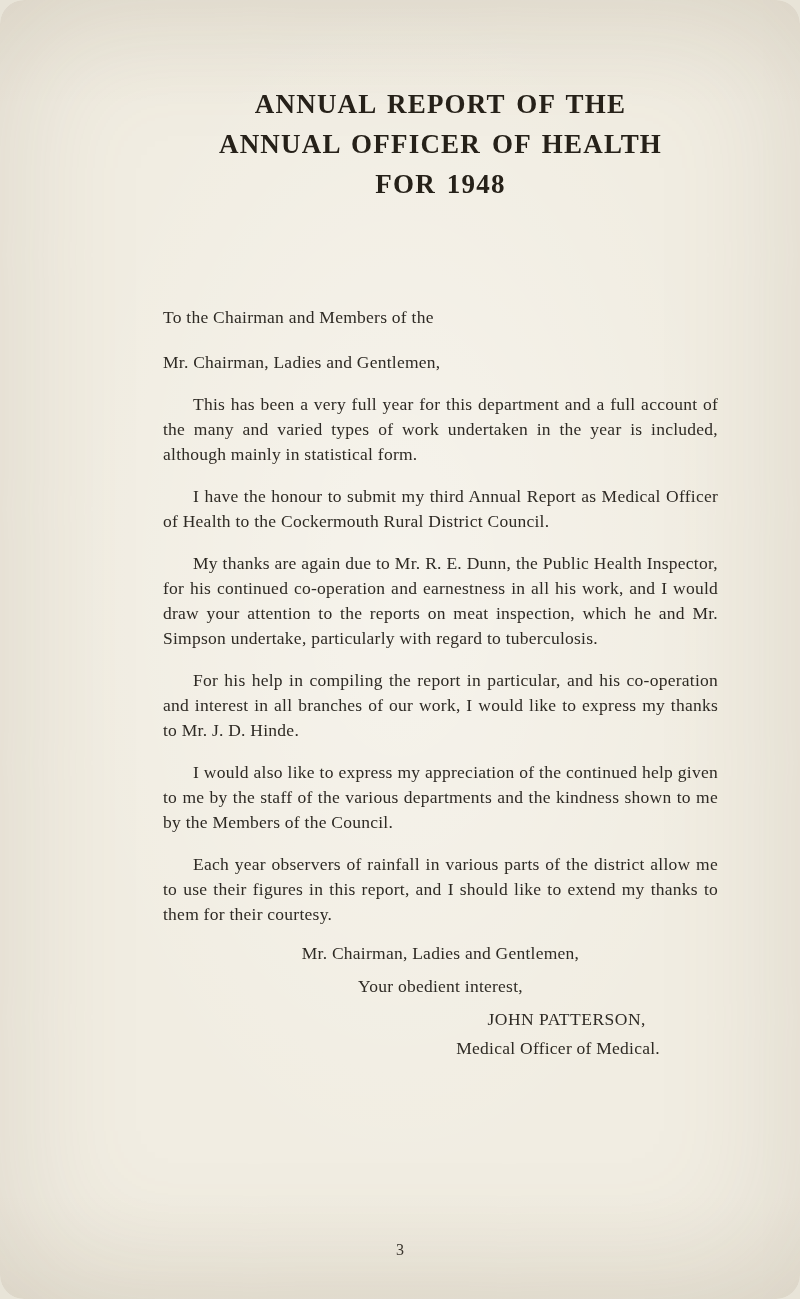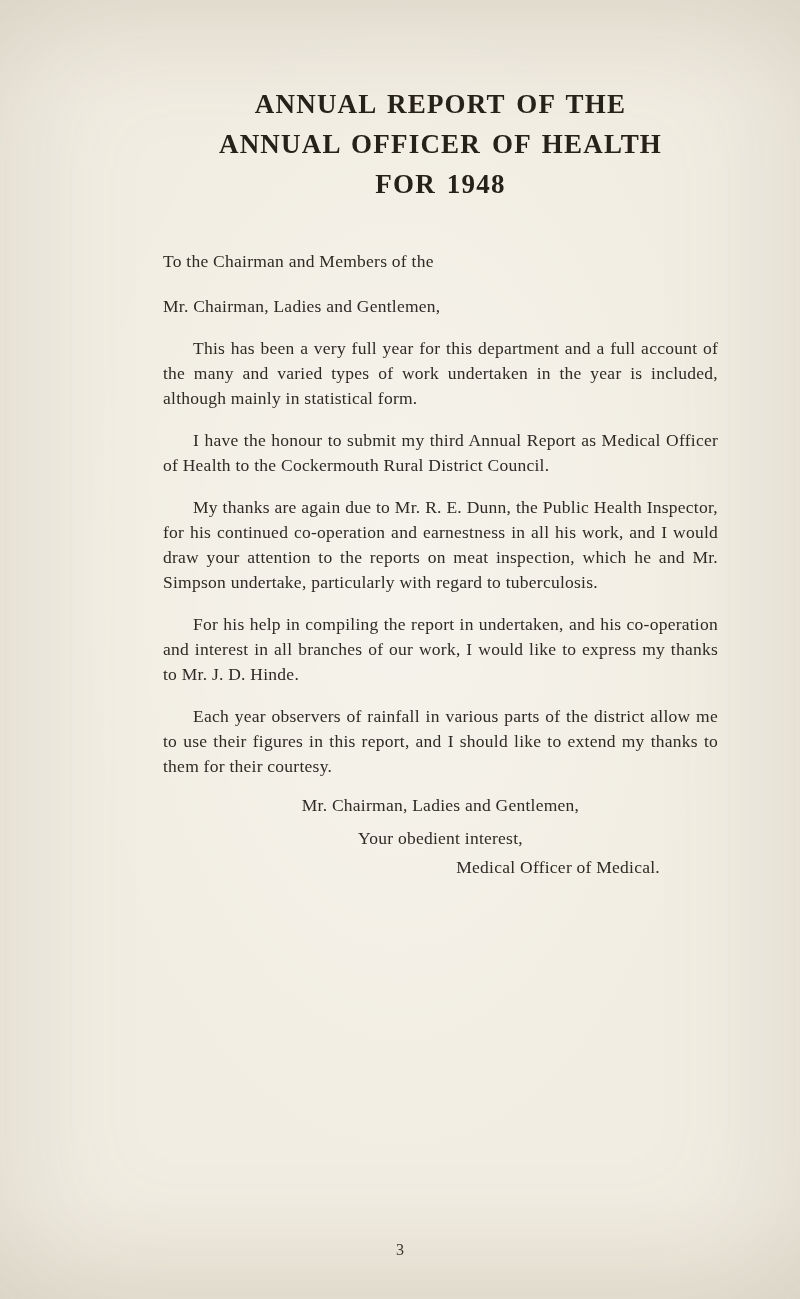"ANNUAL REPORT OF THE" .page { border-radius: none -> 24px }
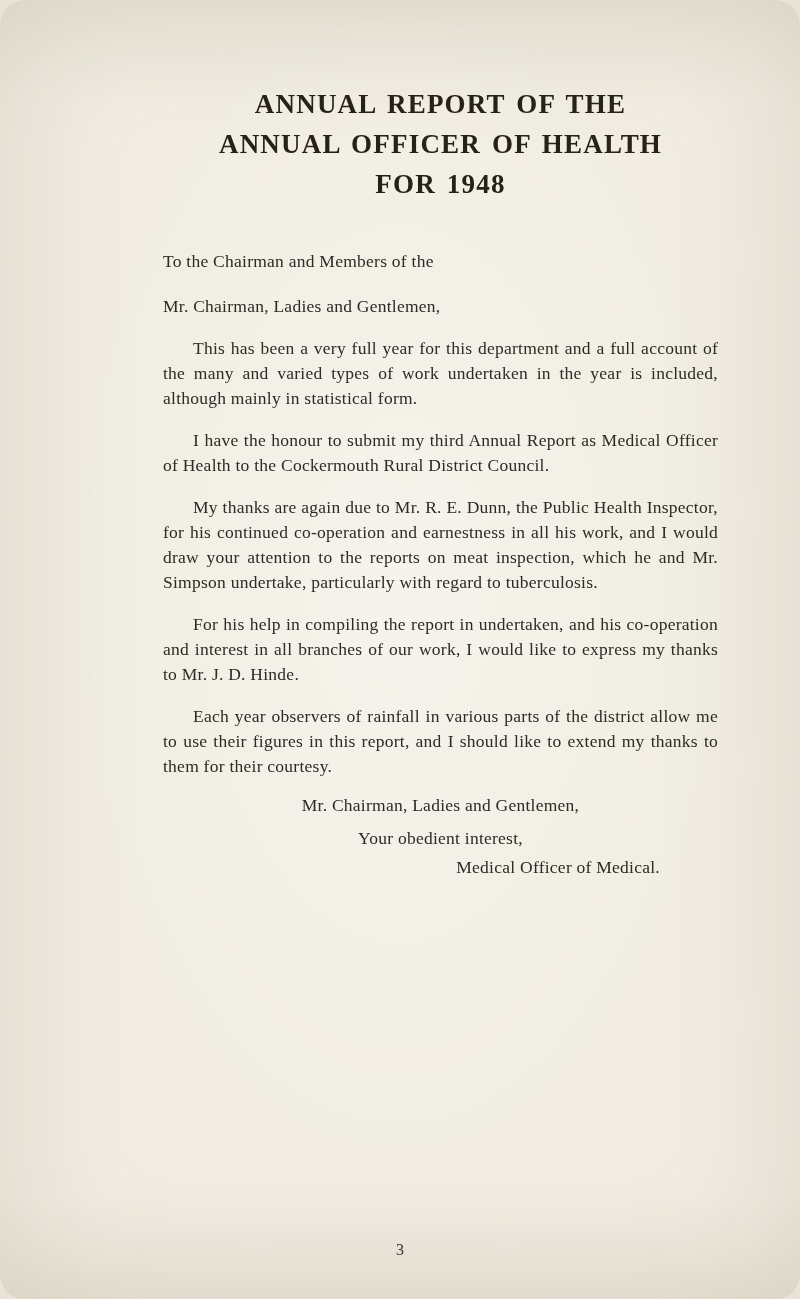"To the Chairman and Members" .body-text { margin-top: 44px -> 100px }
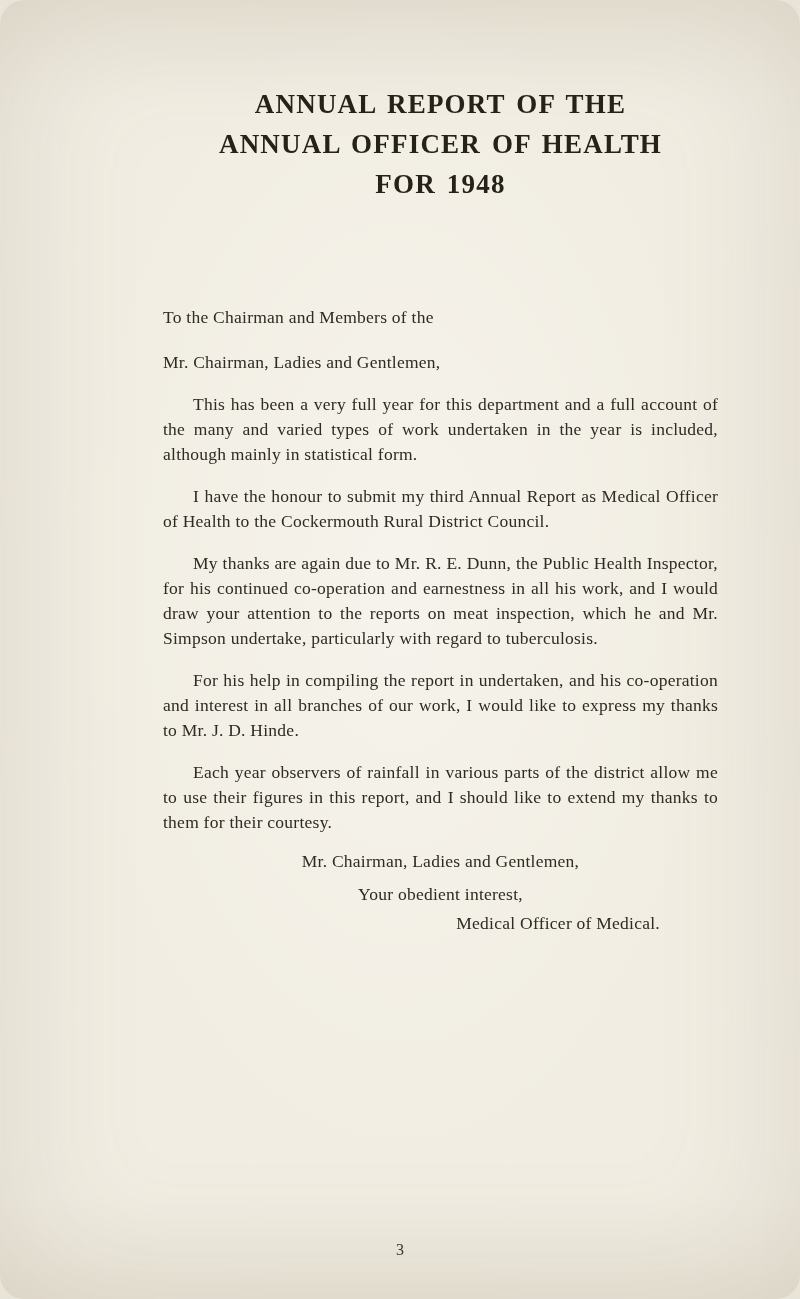"For his help in compiling" p.para { text: undertaken -> particular }
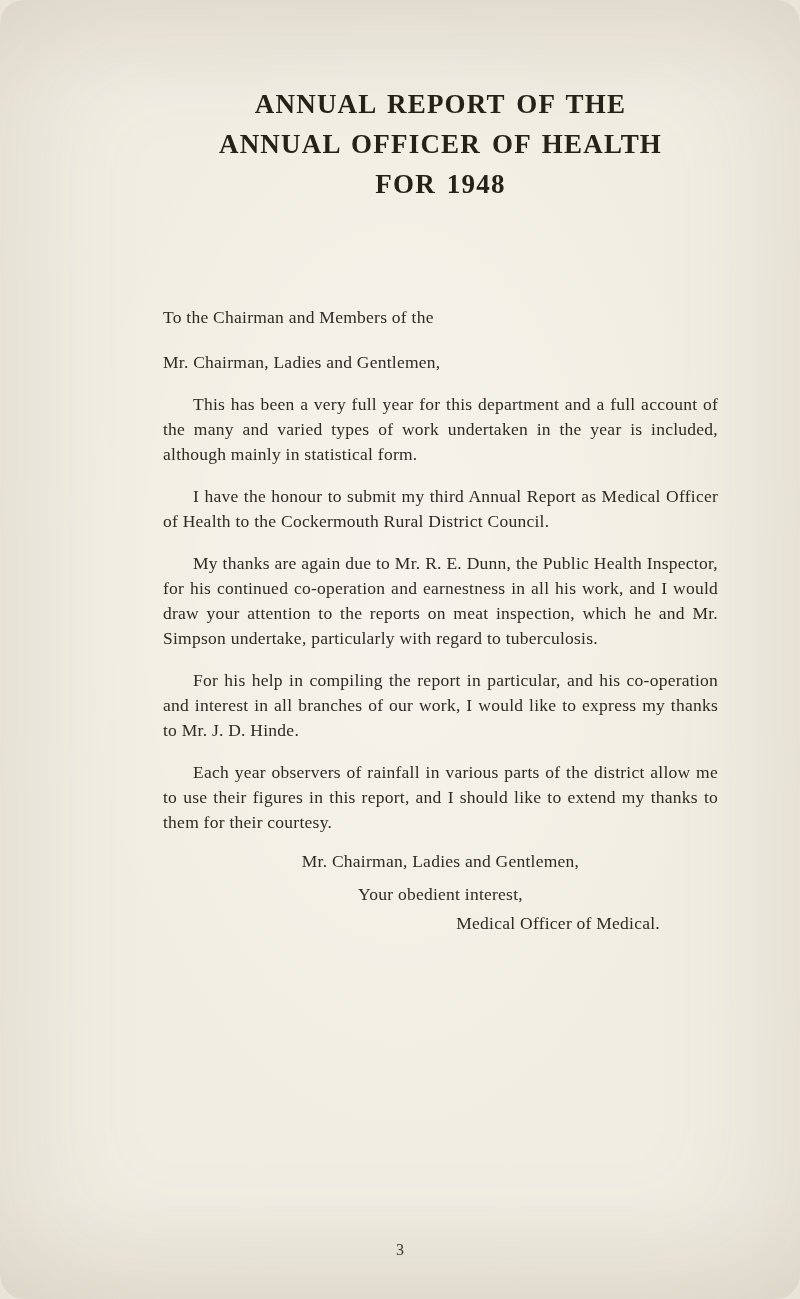"I would also like to" p.para { html: none -> <p>I would also like to express my appreciation of the continued help given to me by the staff of the various departments and the kindness shown to me by the Members of the Council.</p> }
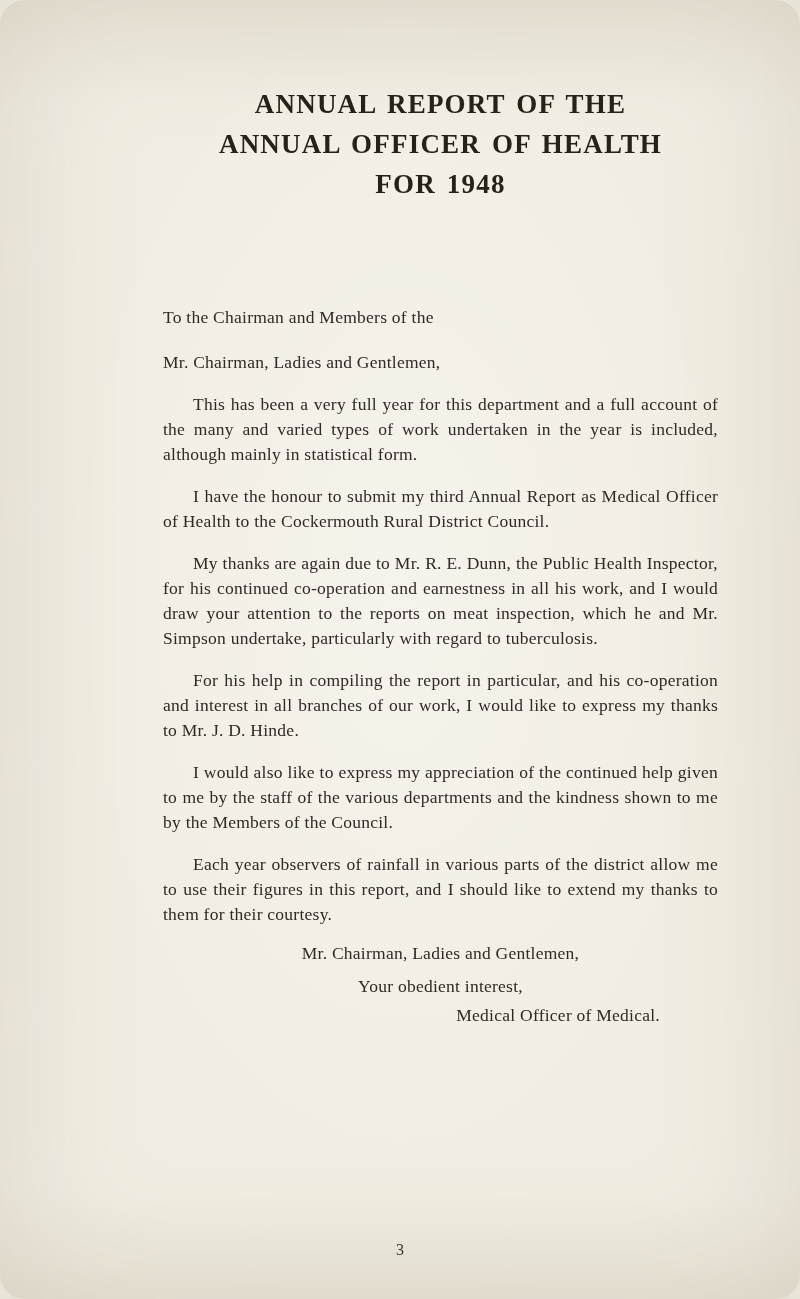"JOHN PATTERSON," p.sig-name { html: none -> <p>JOHN PATTERSON,</p> }
